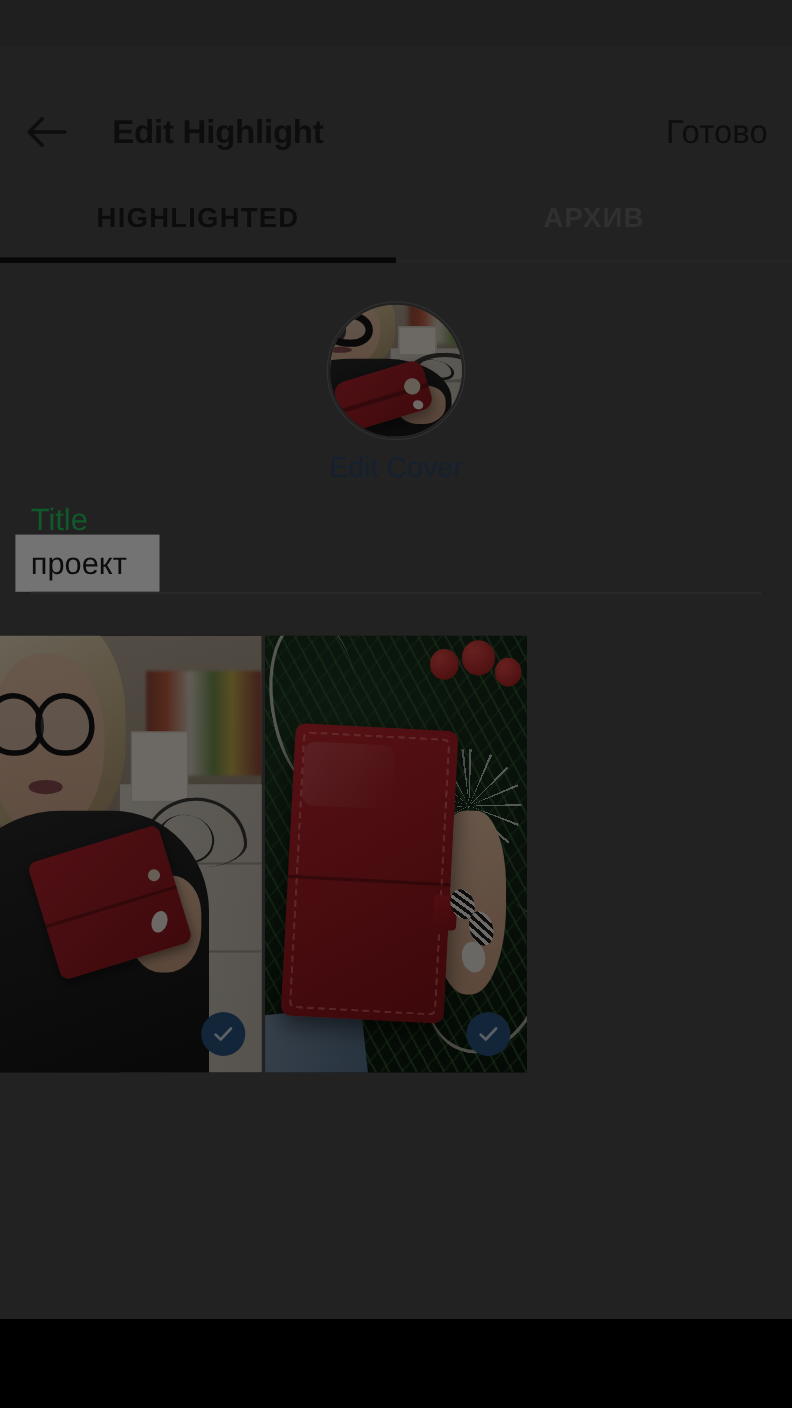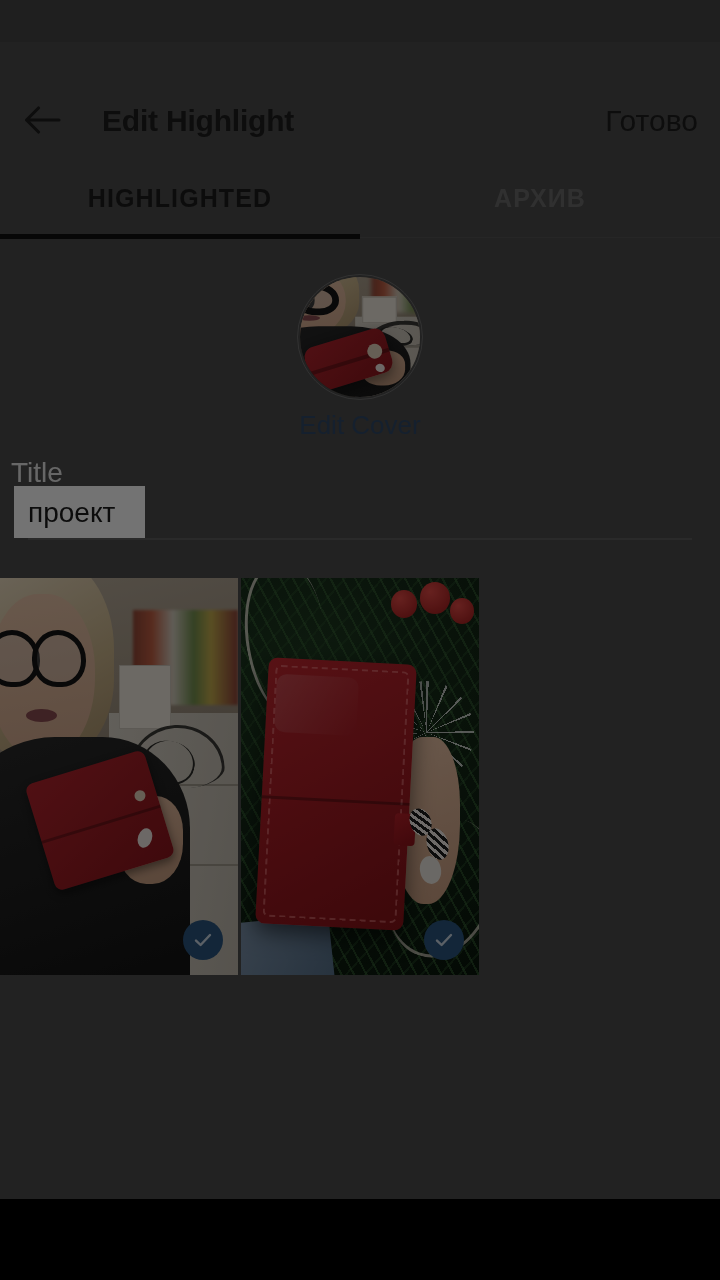"Title" .title-label { color: #e5e5e5 -> #22c55e; left: 11px -> 28px }
